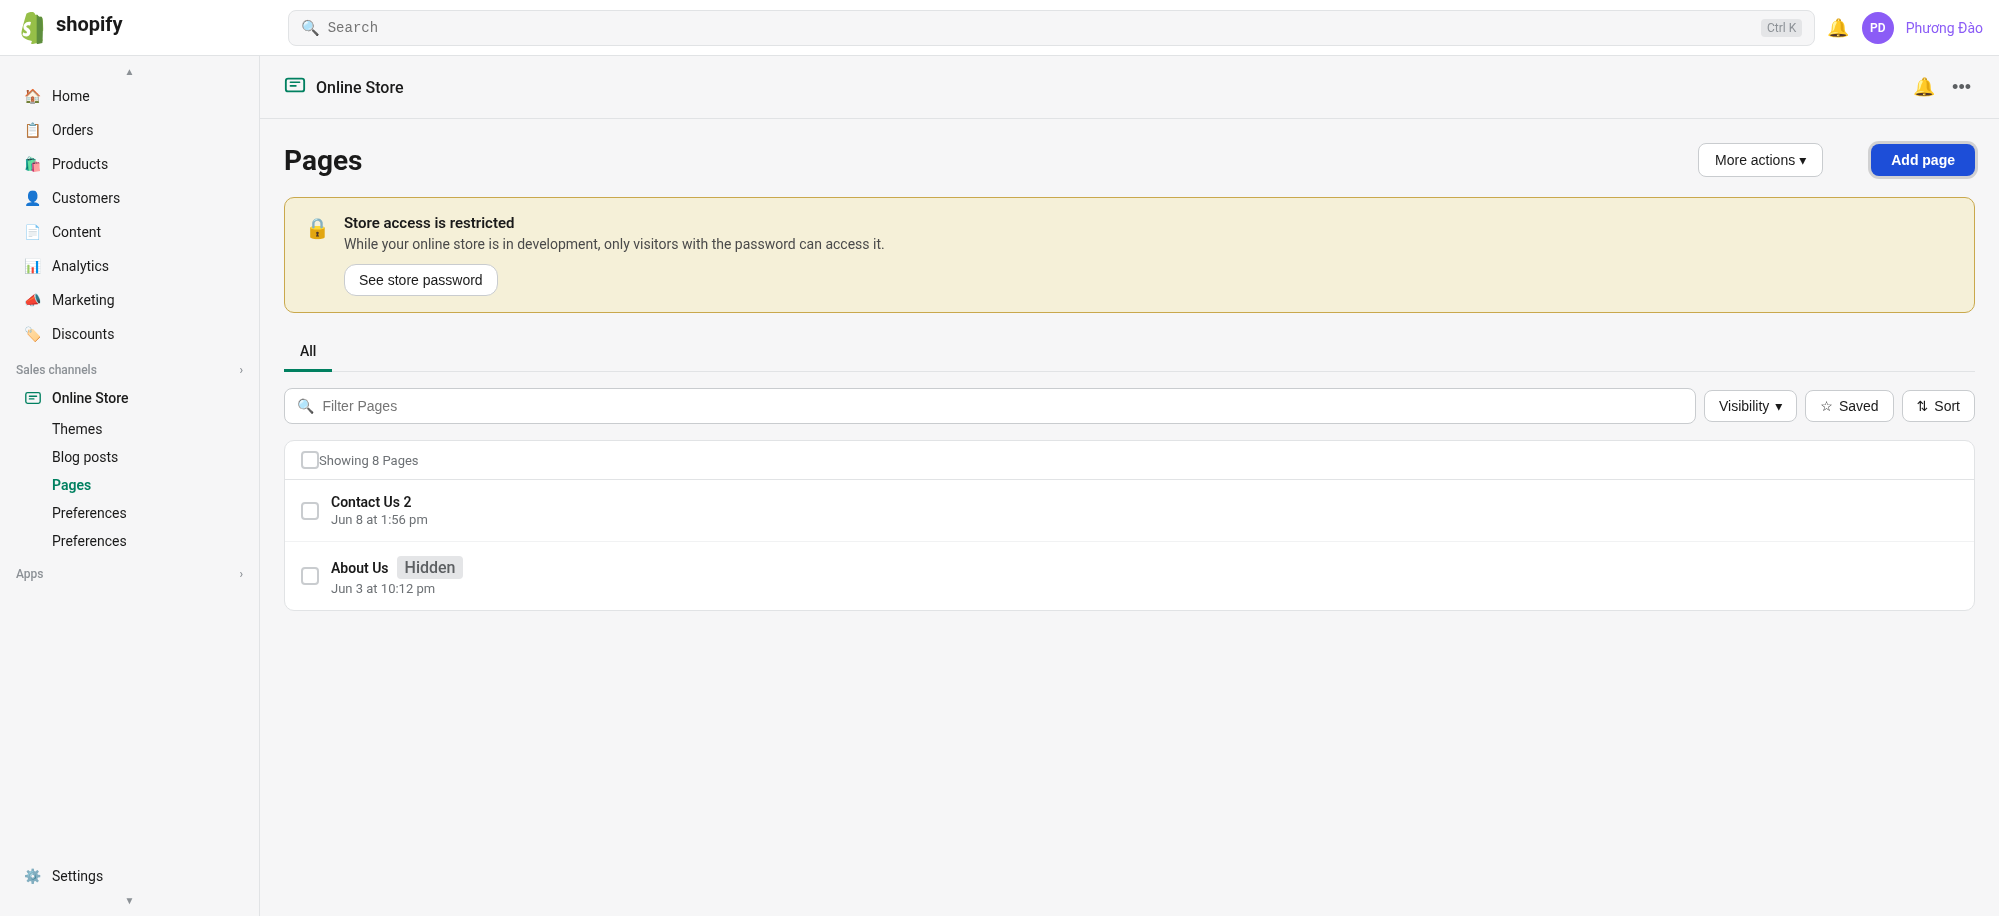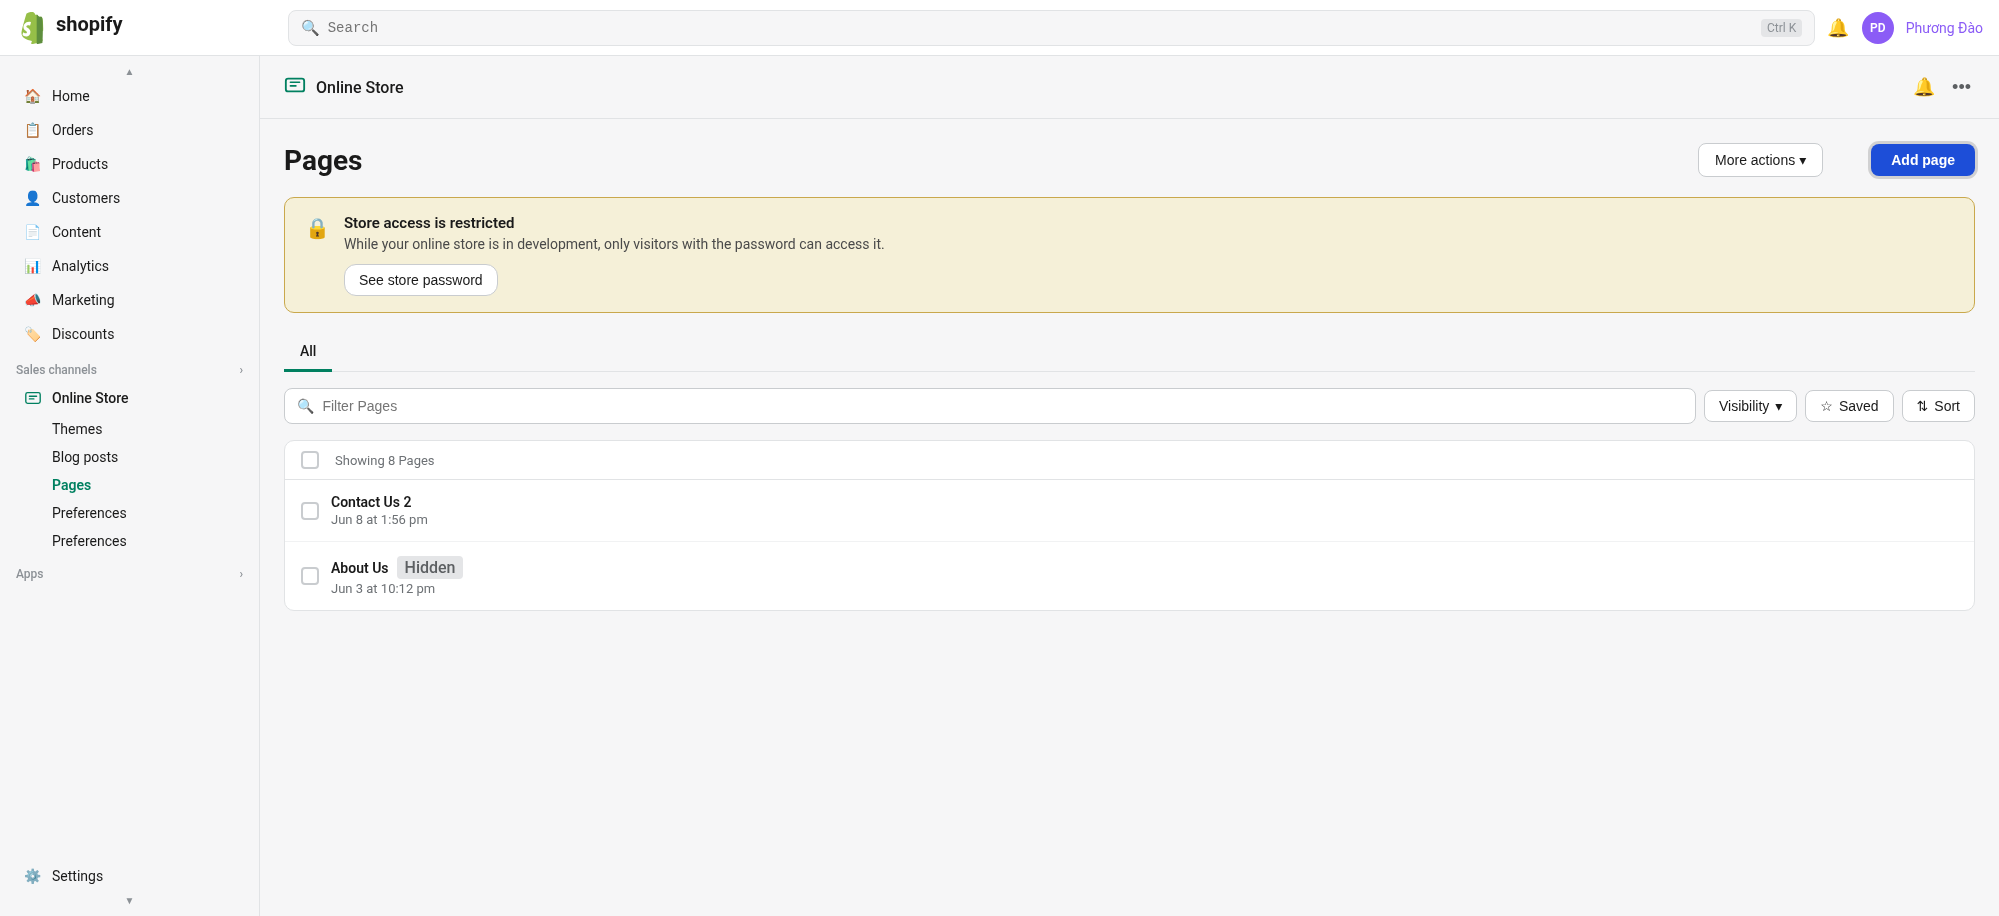"Showing 8 Pages" .table-header-row { gap: 16px -> 0 }
